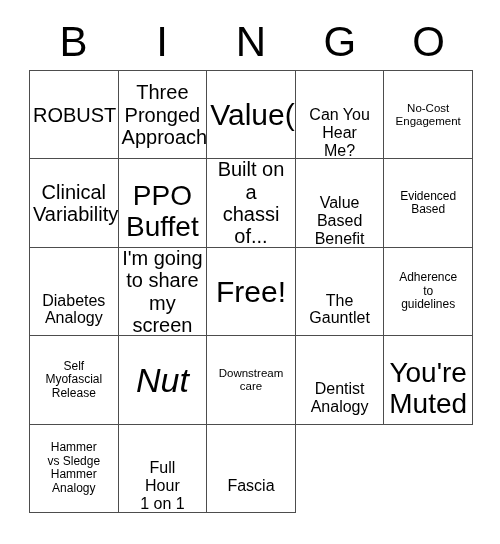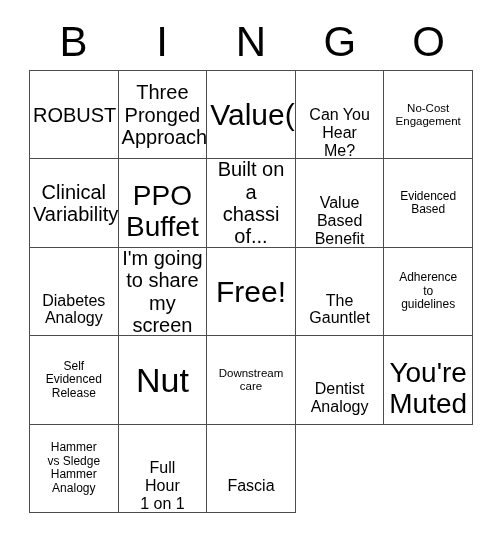"Self" span.cell-text { text: Evidenced -> Myofascial }
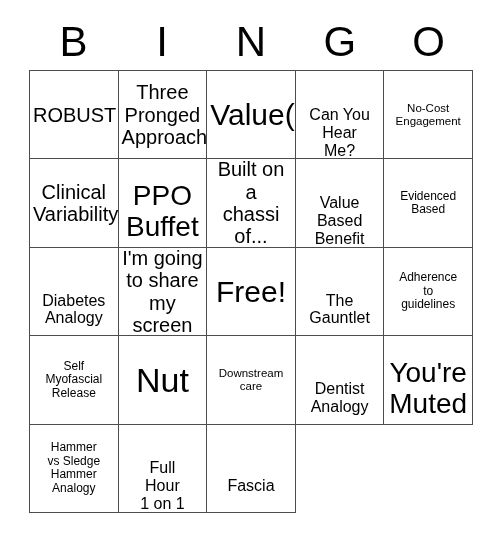"Nut" .fs-xxl .cell-text { font-style: none -> italic }
